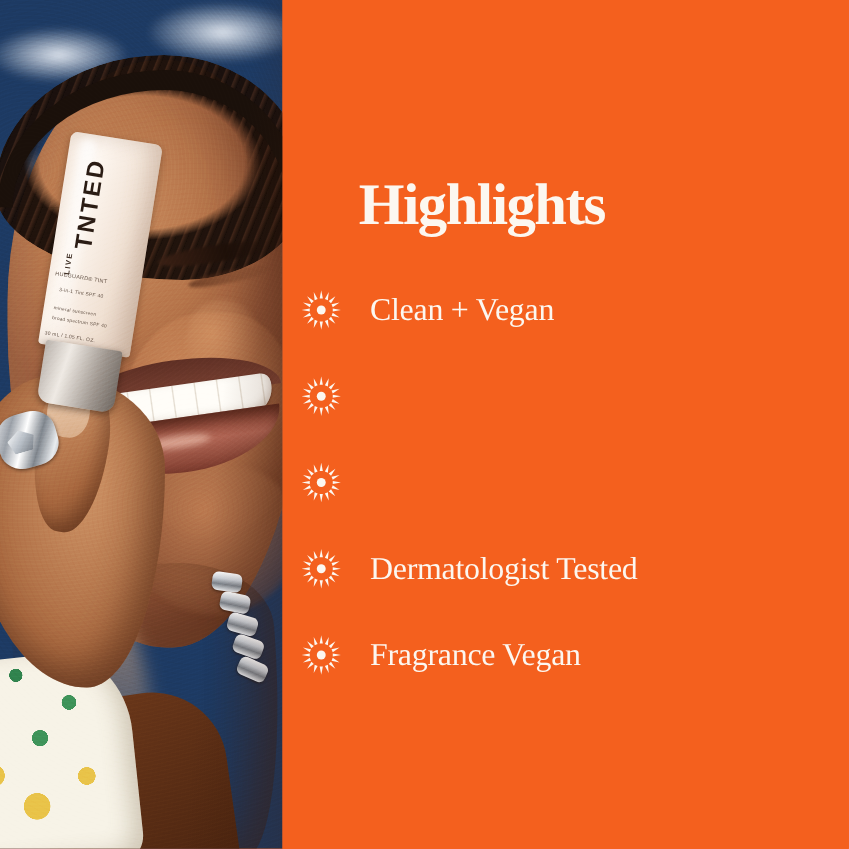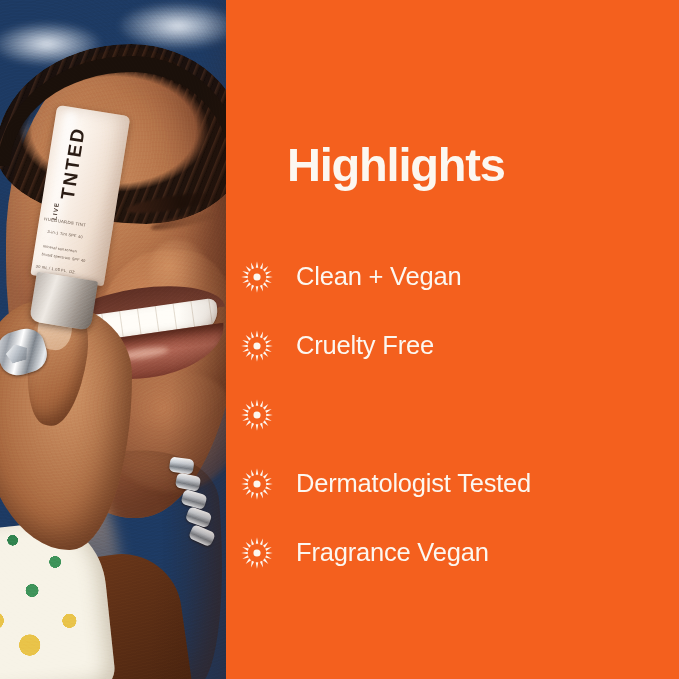"Highlights" .content-panel { font-family: none -> Liberation Serif, serif }
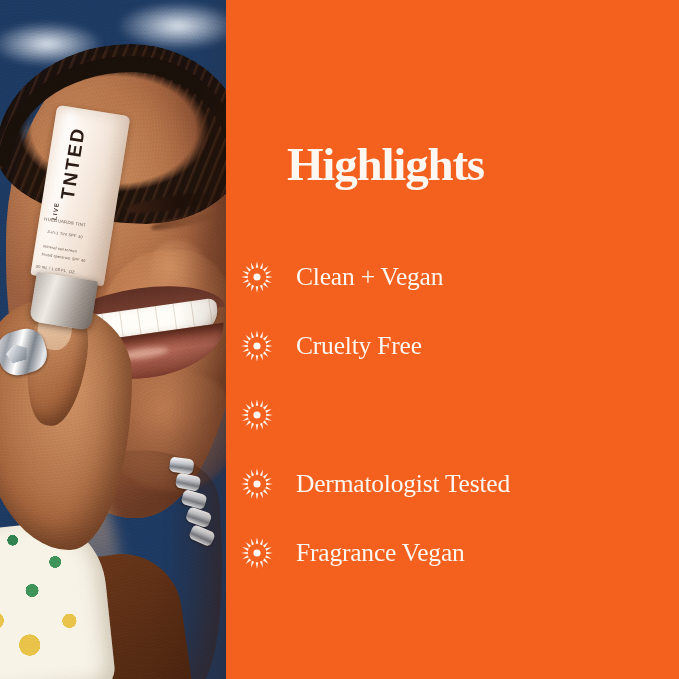"Clean + Vegan" .hl-list { top: 242px -> 213px }
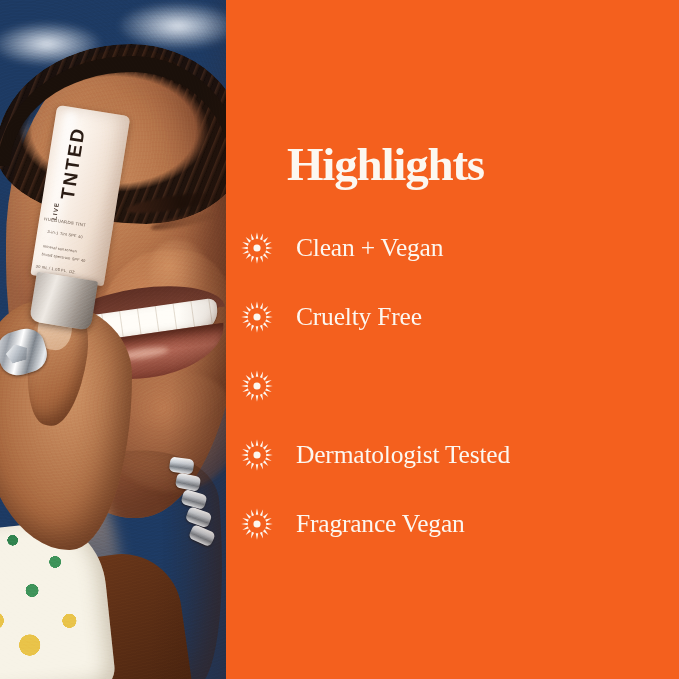"Cruelty Free" span.hl-label { html: <span>Cruelty Free</span> -> none }
